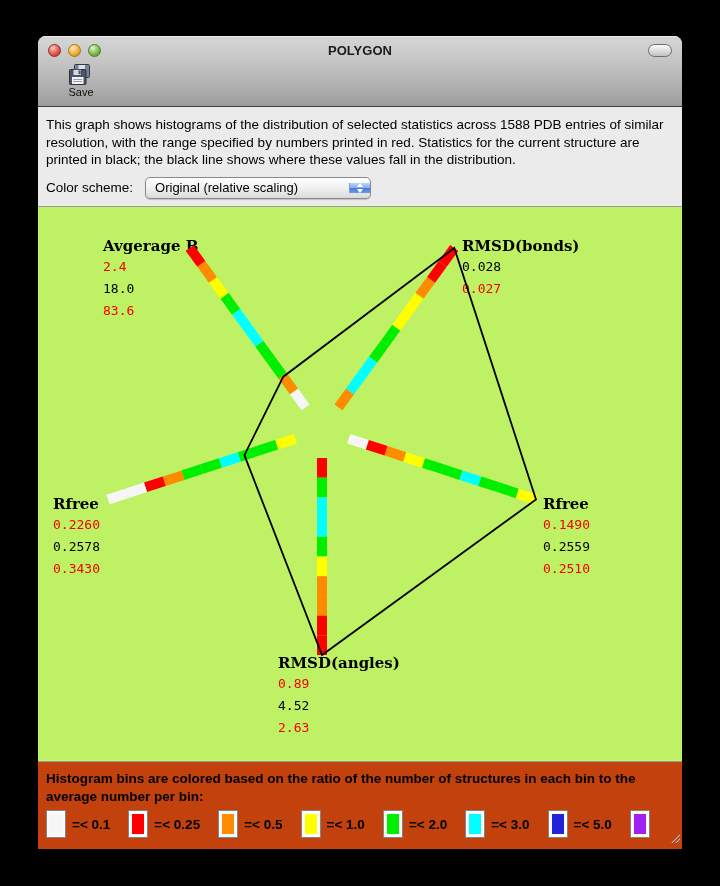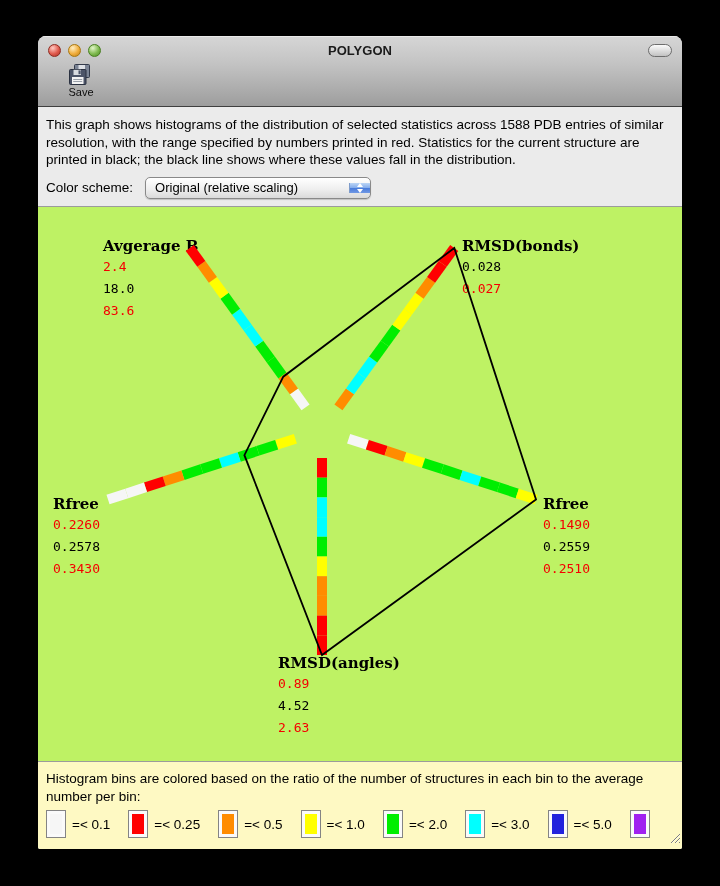"Histogram bins are colored based" .footer-panel { background: #fef9c3 -> #c2410c; font-weight: none -> bold }
